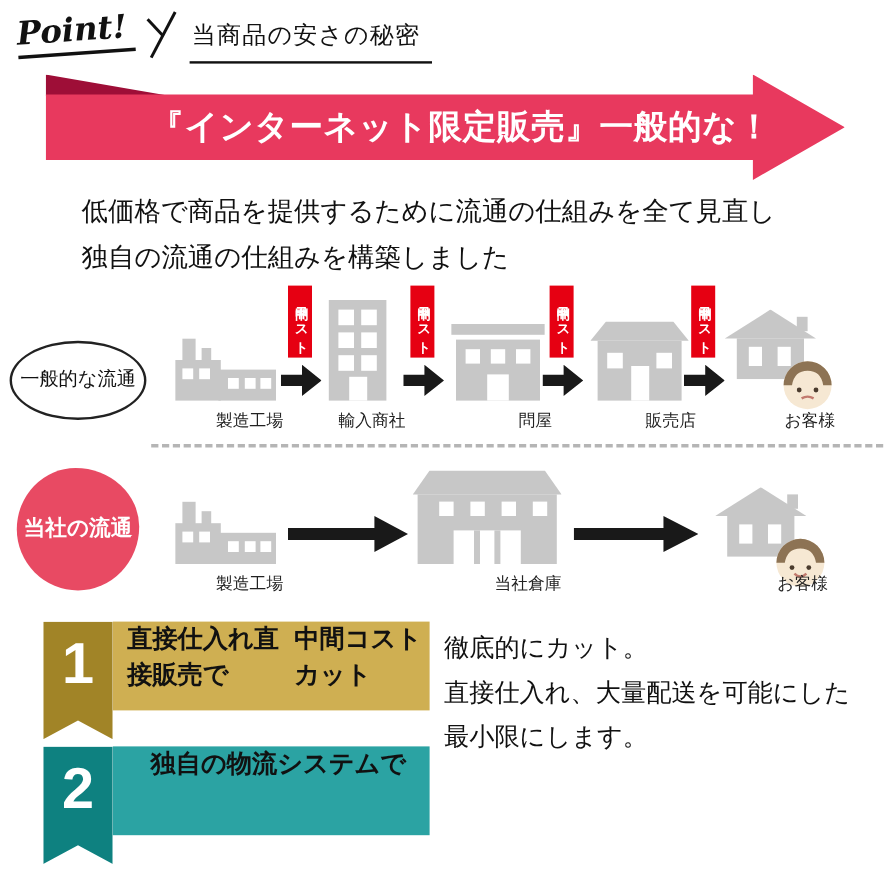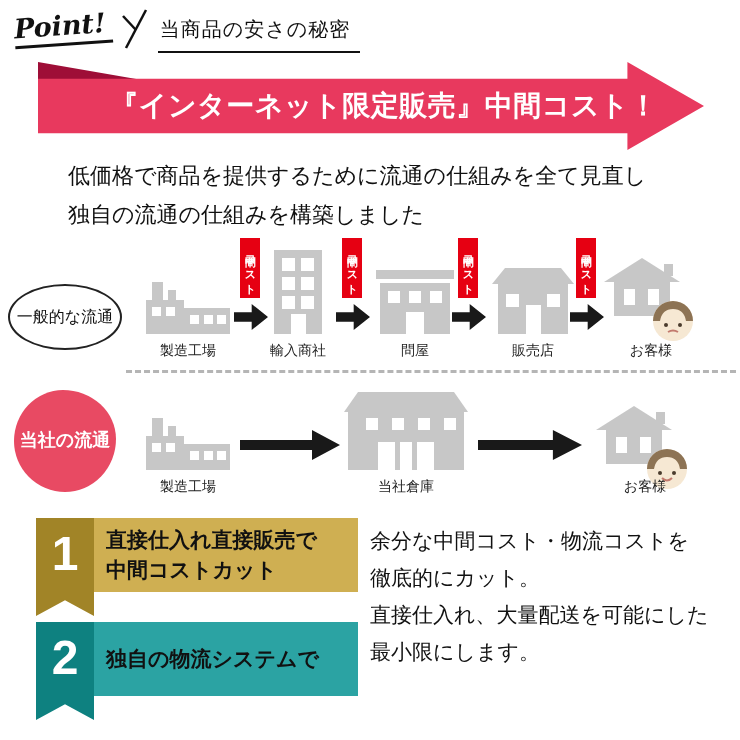"『インターネット限定販売』中間コスト！" div.hero-body { text: 中間コスト -> 一般的な }
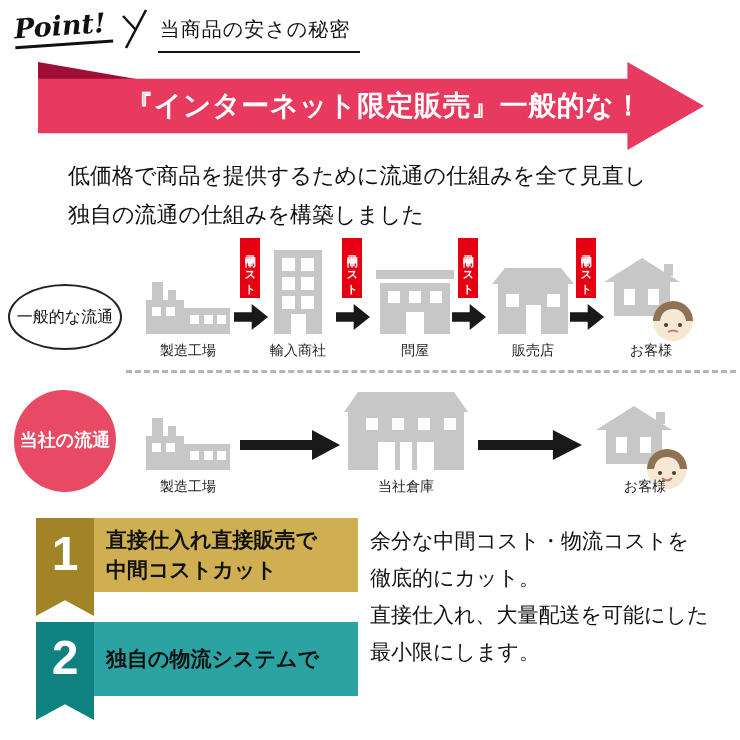"製造工場" .step-label { text-align: center -> right }
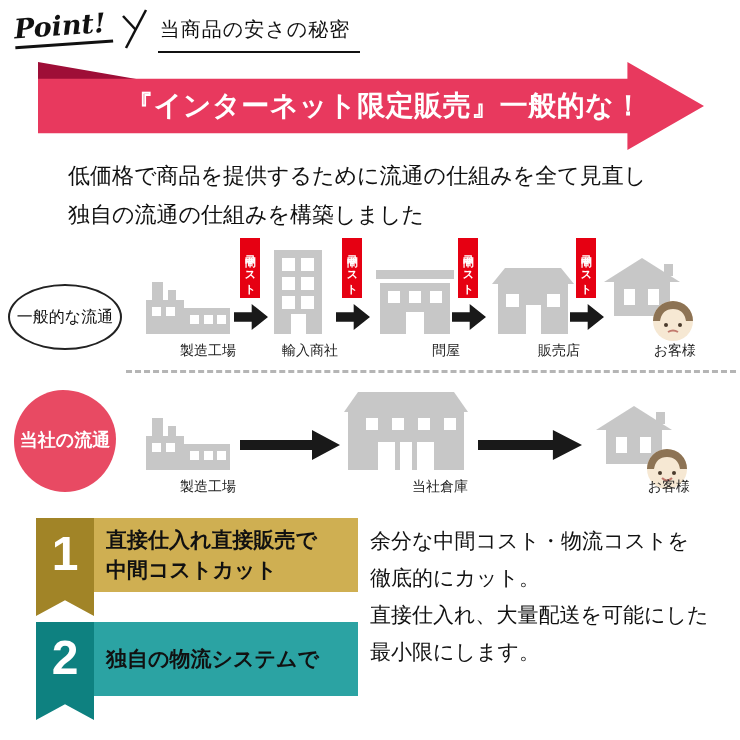"直接仕入れ直接販売で" .point-body { flex-direction: column -> row }
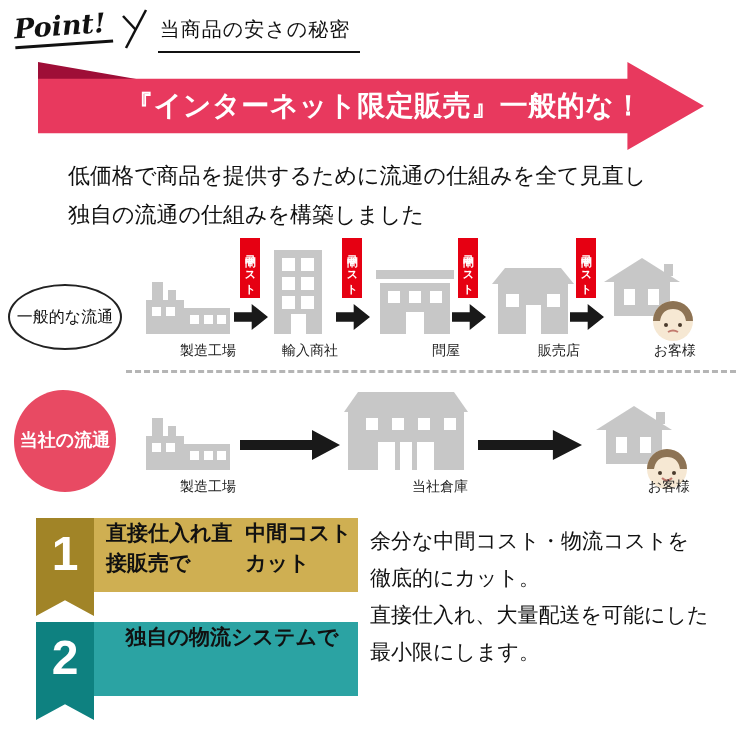"余分な中間コスト・物流コストを" div { html: <div>余分な中間コスト・物流コストを</div> -> none }
